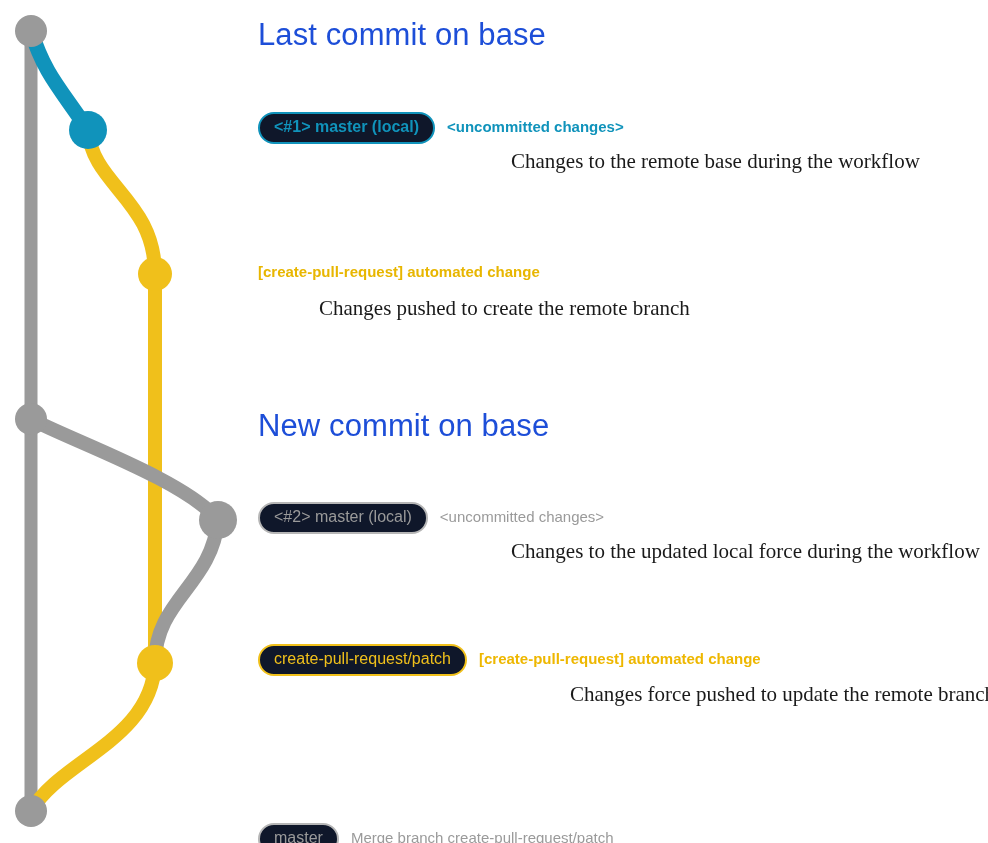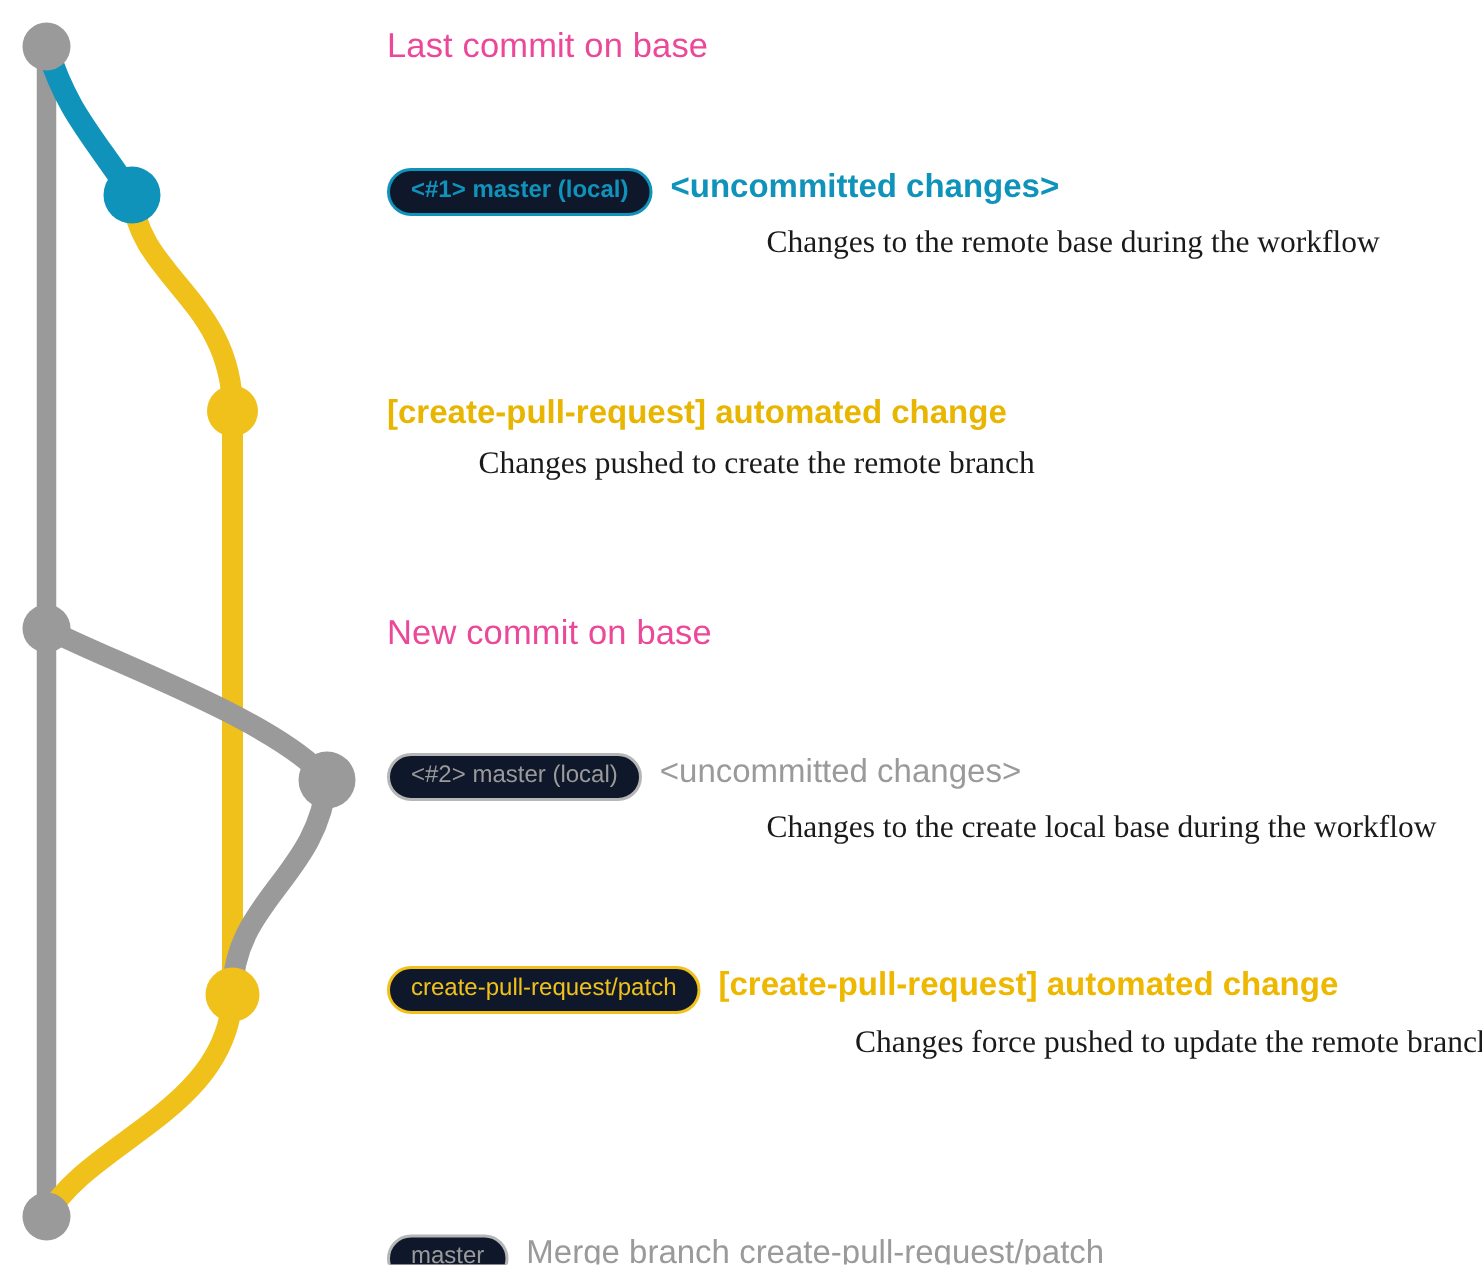"Last commit on base" .base-note { color: #ec4899 -> #1d4ed8; font-size: 23px -> 31px }
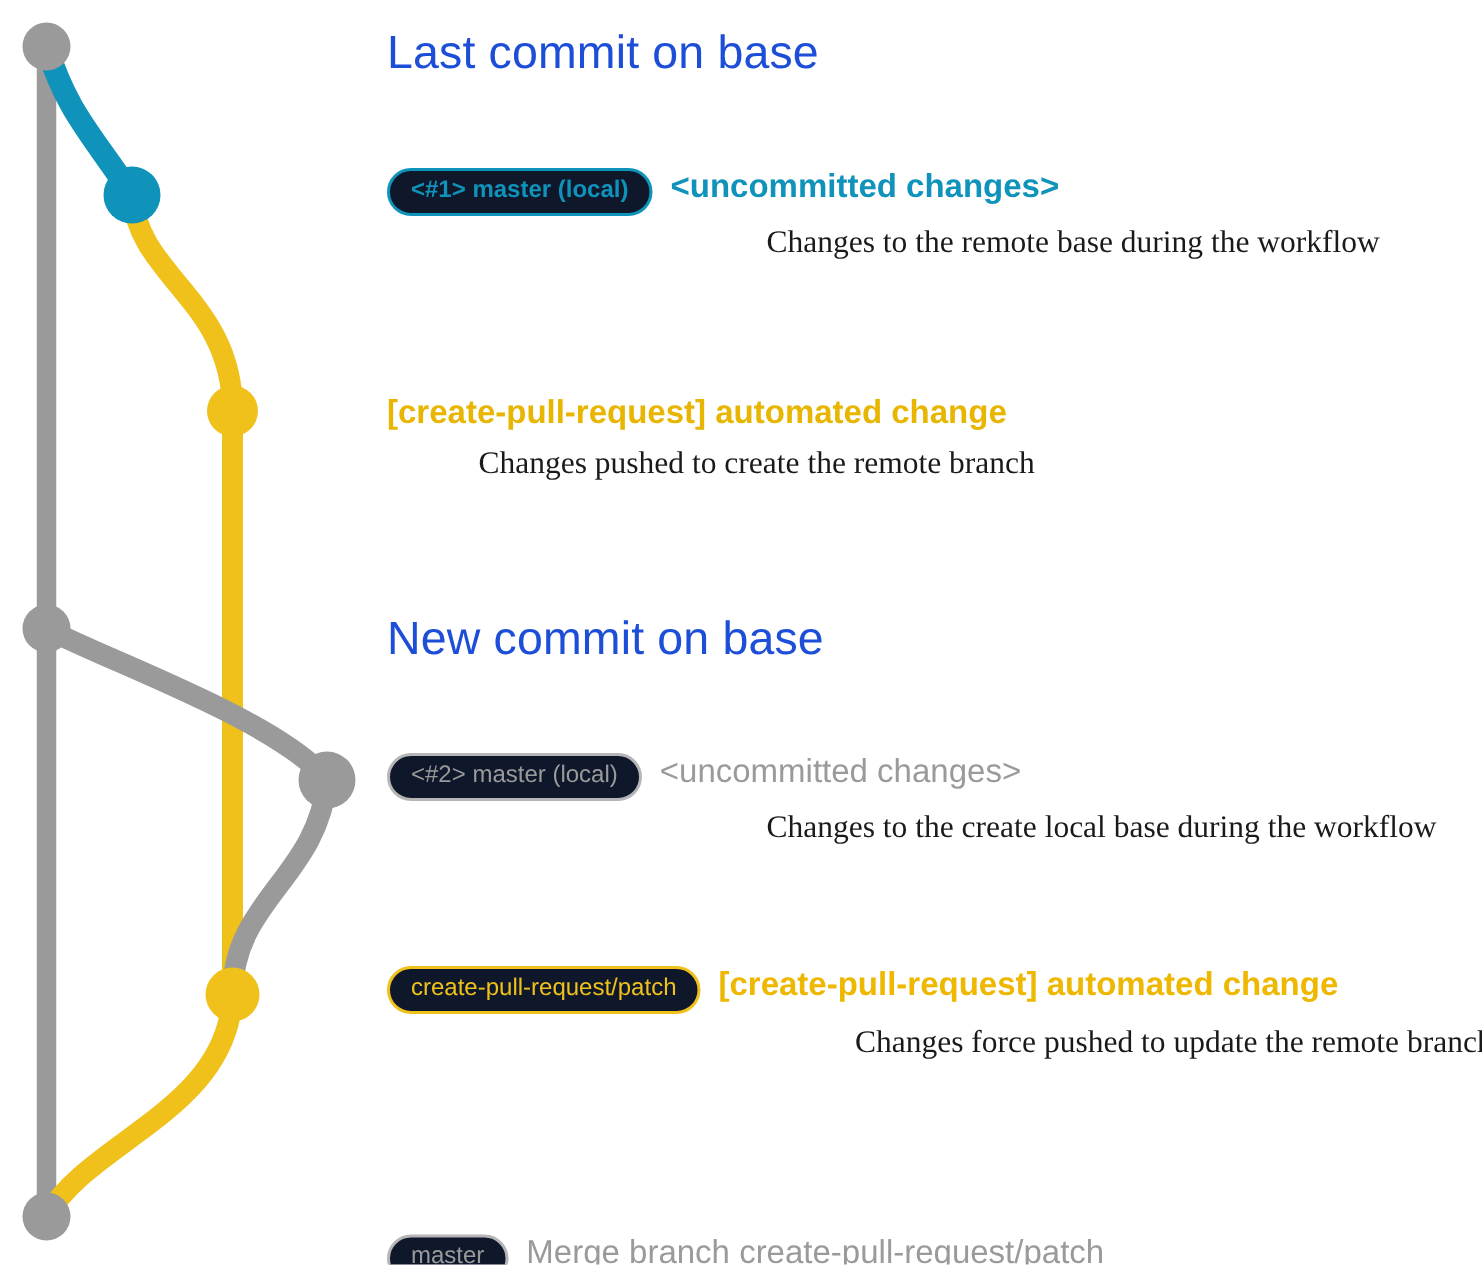"<uncommitted changes>" .subject { font-size: 22px -> 15px }
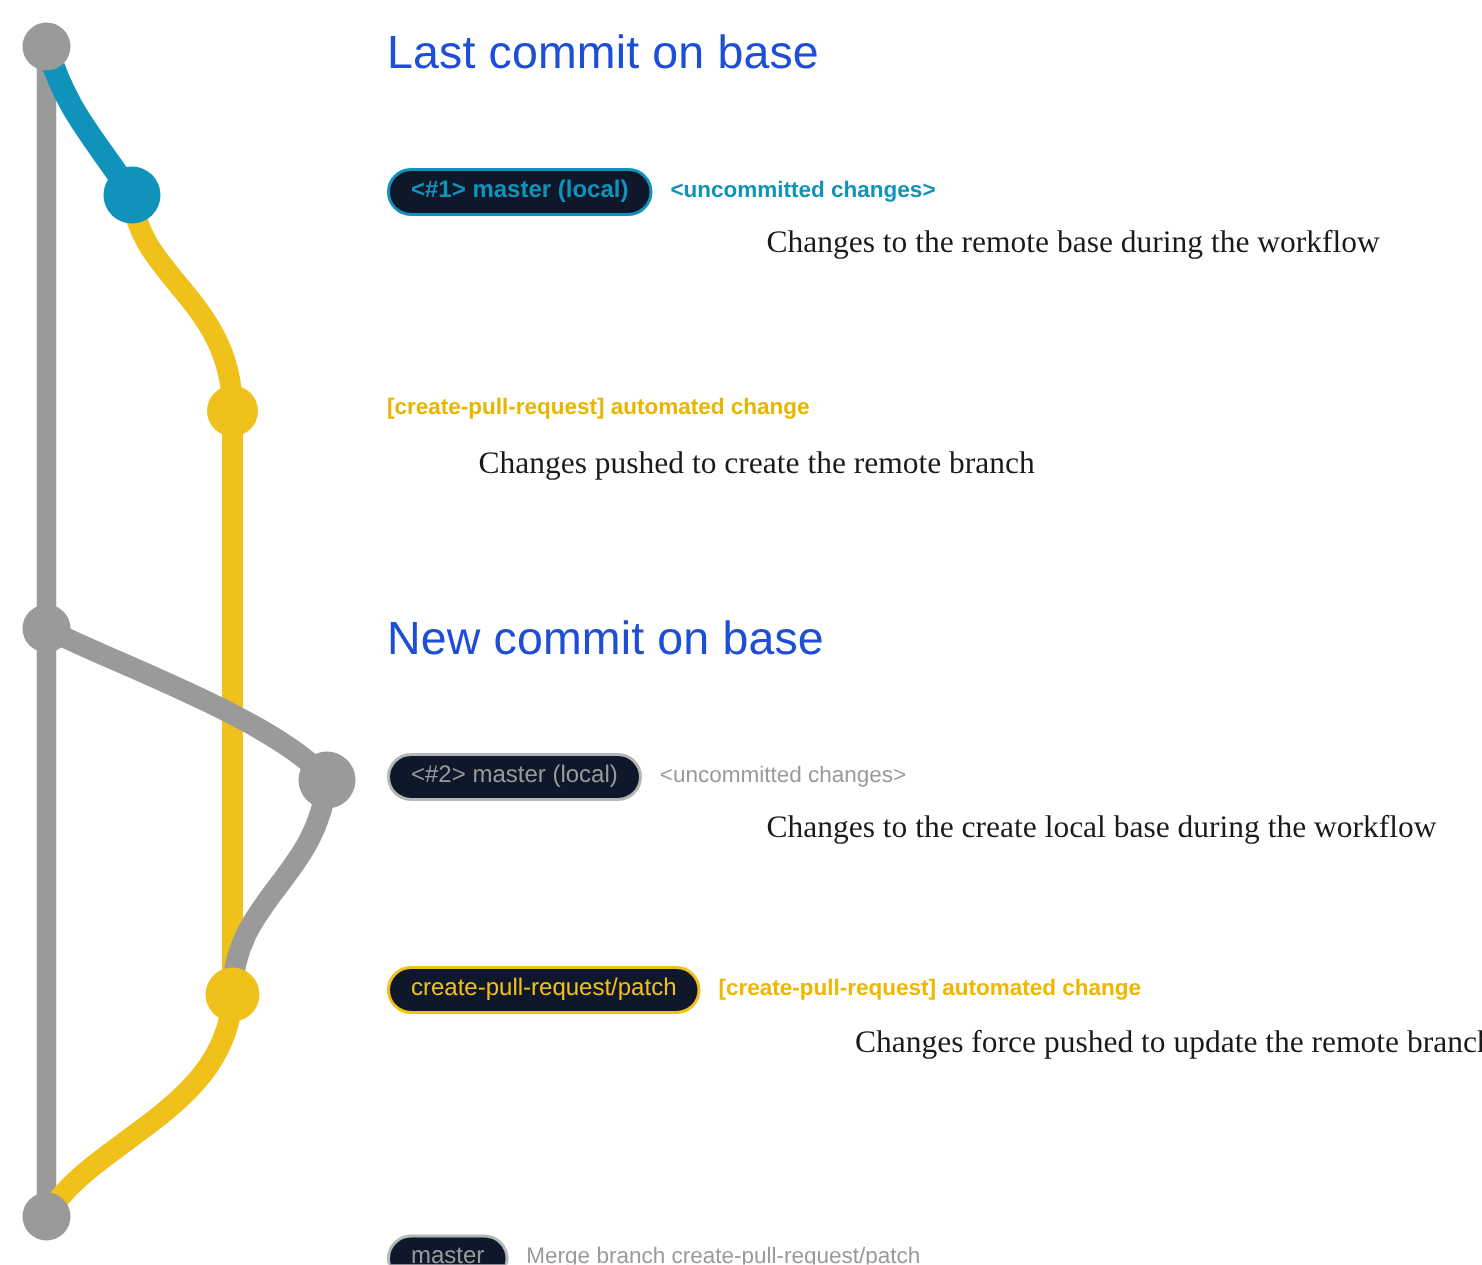"Changes to the create local" div.caption { text: create local base -> updated local force }
